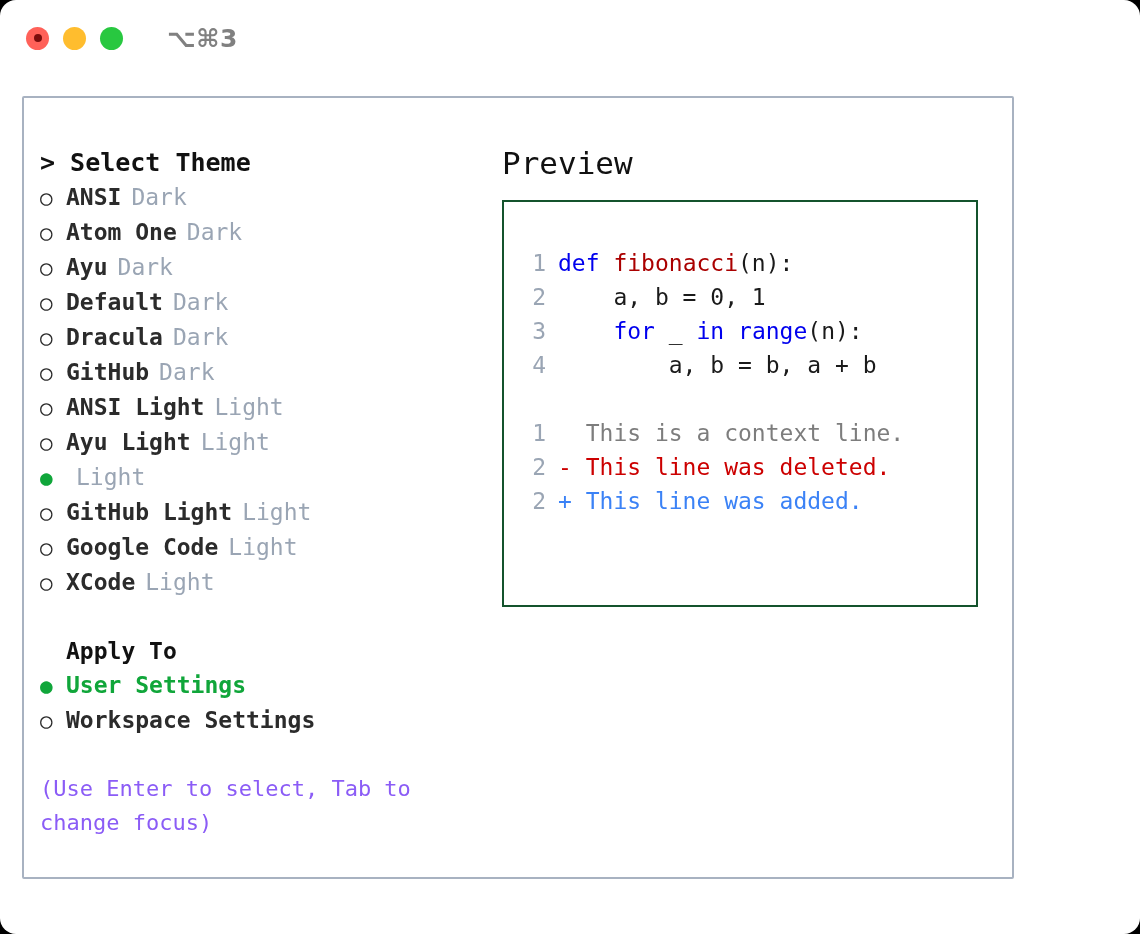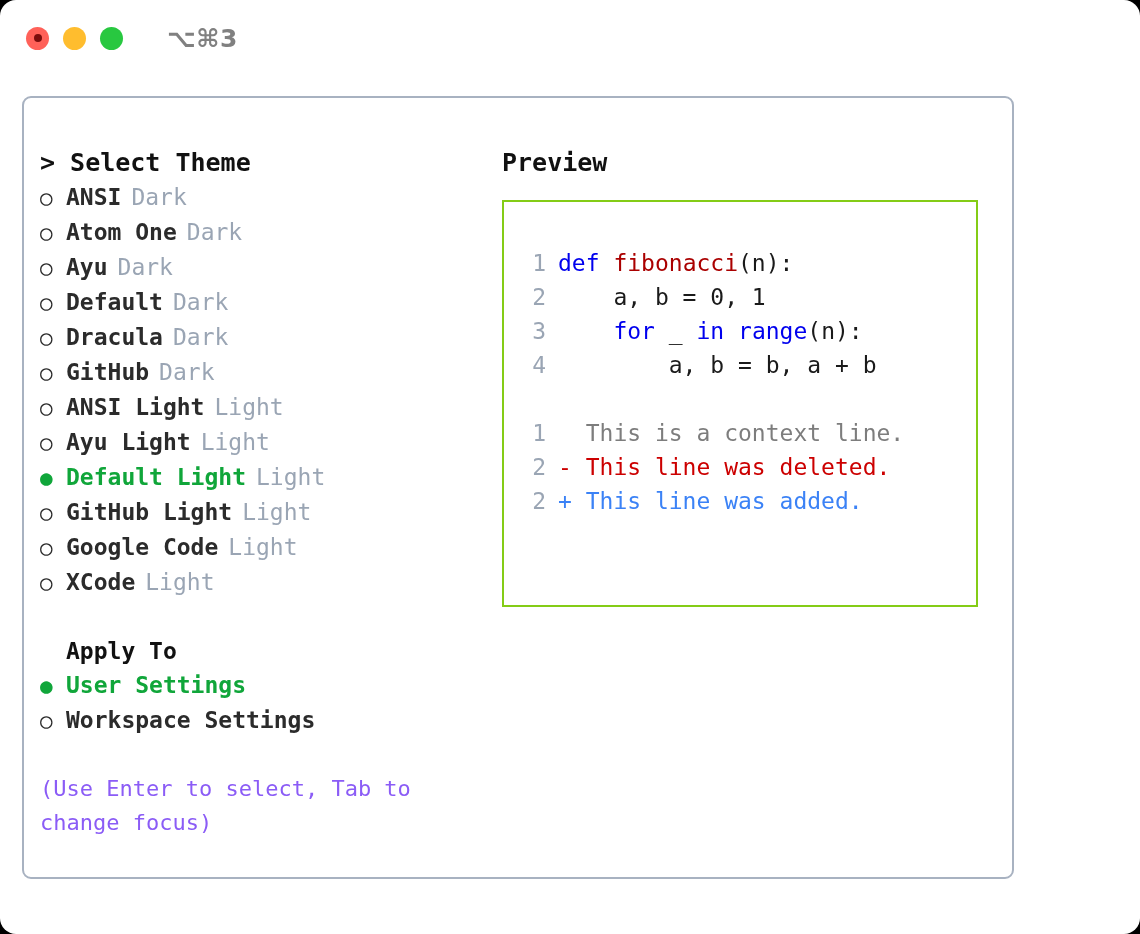"> Select Theme" #panel { border-radius: 9px -> 2px }
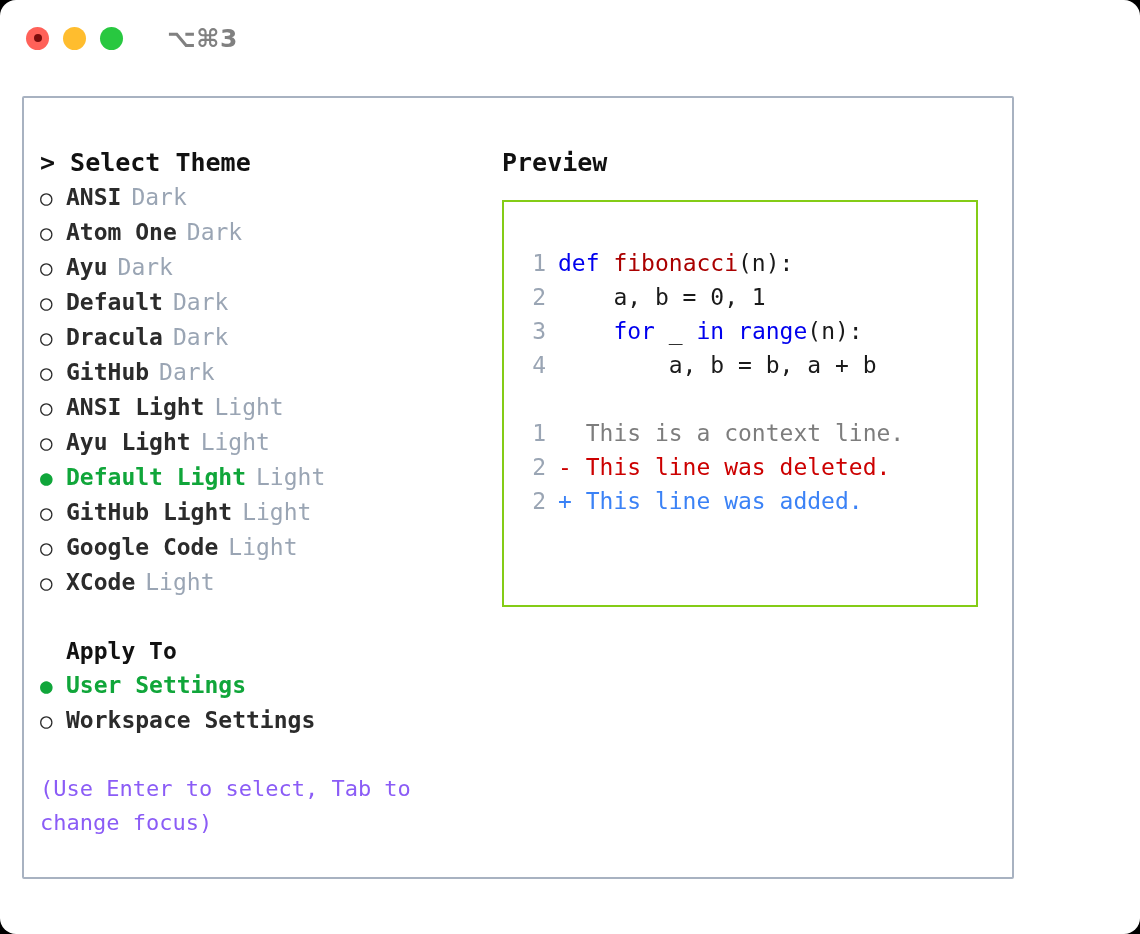"Preview" #preview-title { font-size: 25px -> 31px; font-weight: 700 -> 400 }
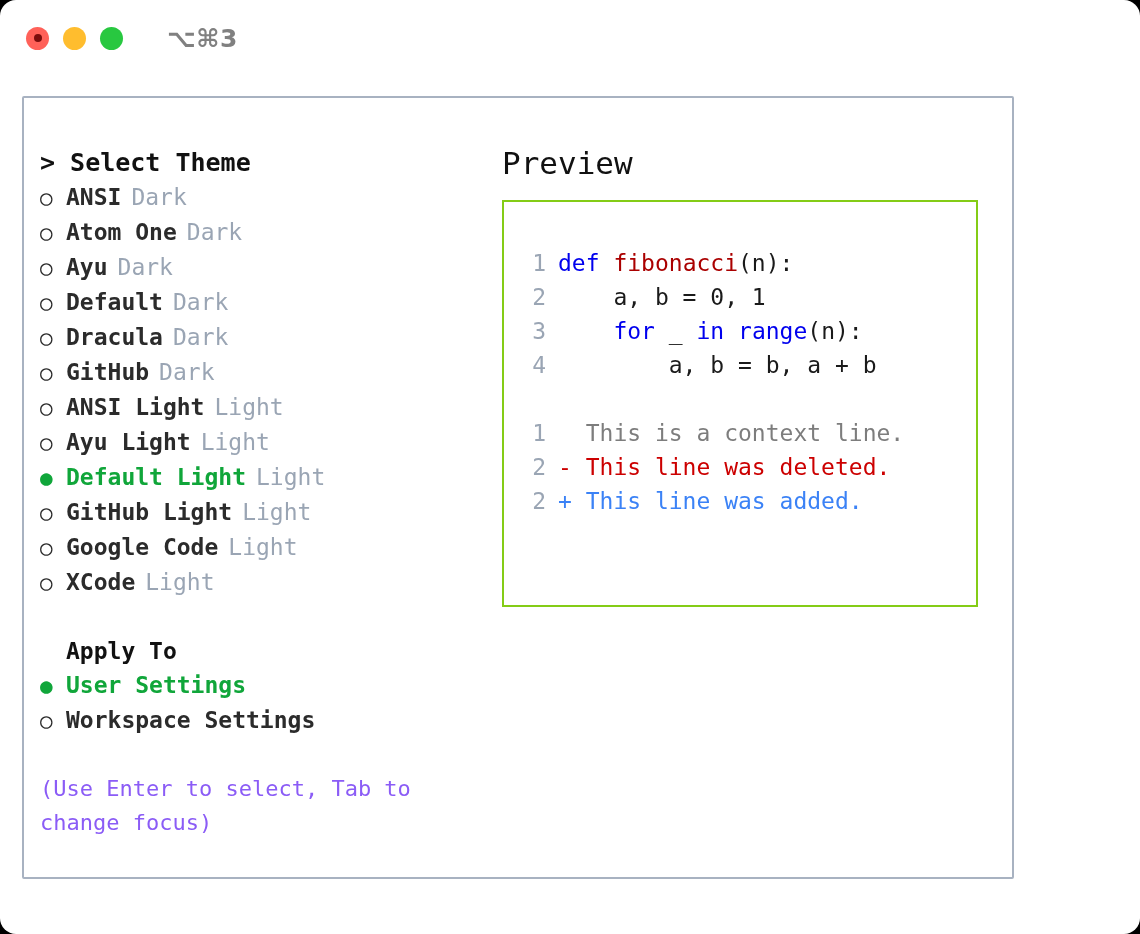"1 def fibonacci(n):" #preview-box { border: 2px solid #84cc16 -> 2px solid #14532d }
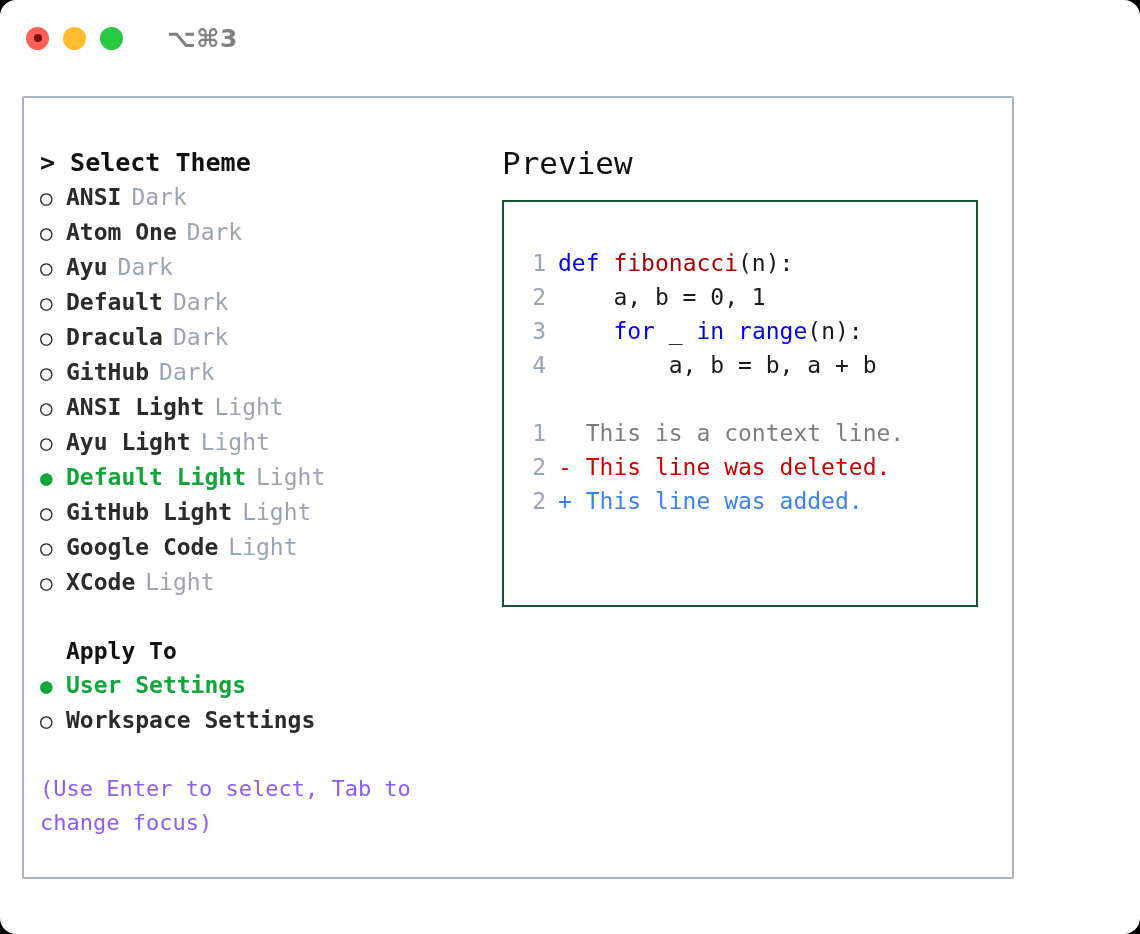"Default Light" span.row-label { html: <span>Default Light</span> -> none }
